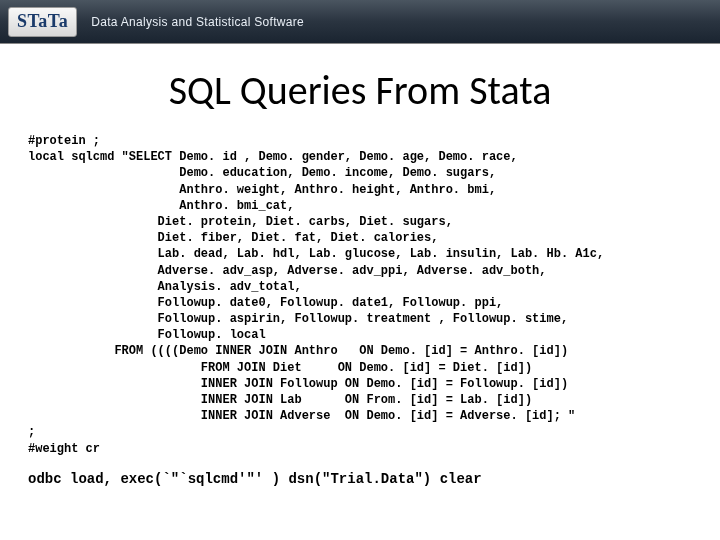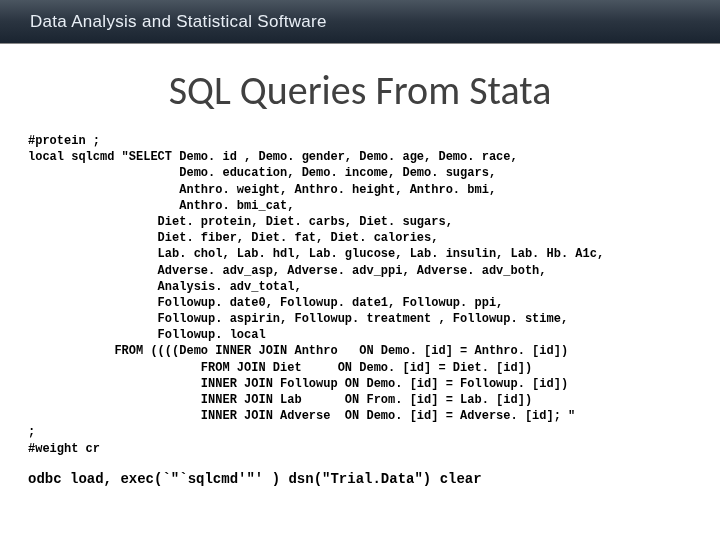"STaTa" div.logo-box { html: none -> <div> <span>STaTa</span> </div> }
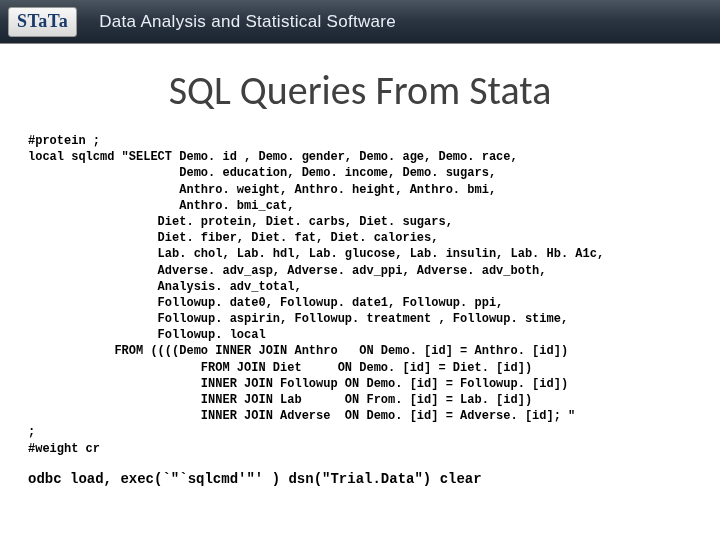"Data Analysis and Statistical Software" .tagline { font-size: 17px -> 12px; margin-left: 22px -> 14px }
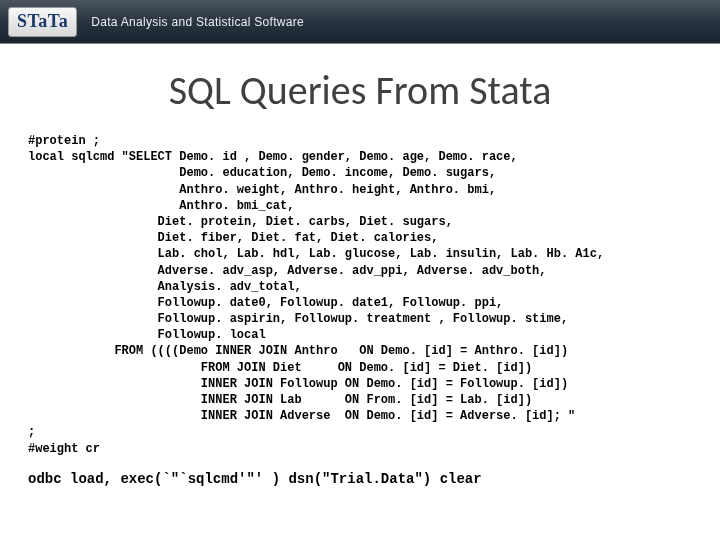"SQL Queries From Stata" .title { color: #404040 -> #000000 }
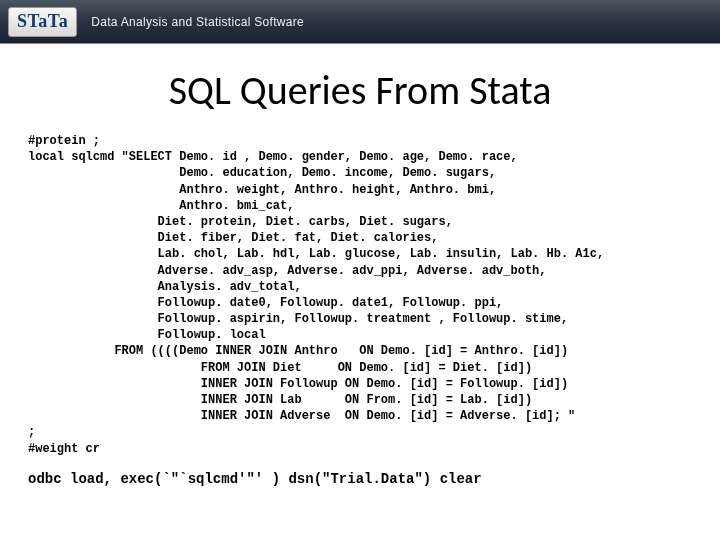"Lab. chol, Lab. hdl, Lab." span { text: chol -> dead }
